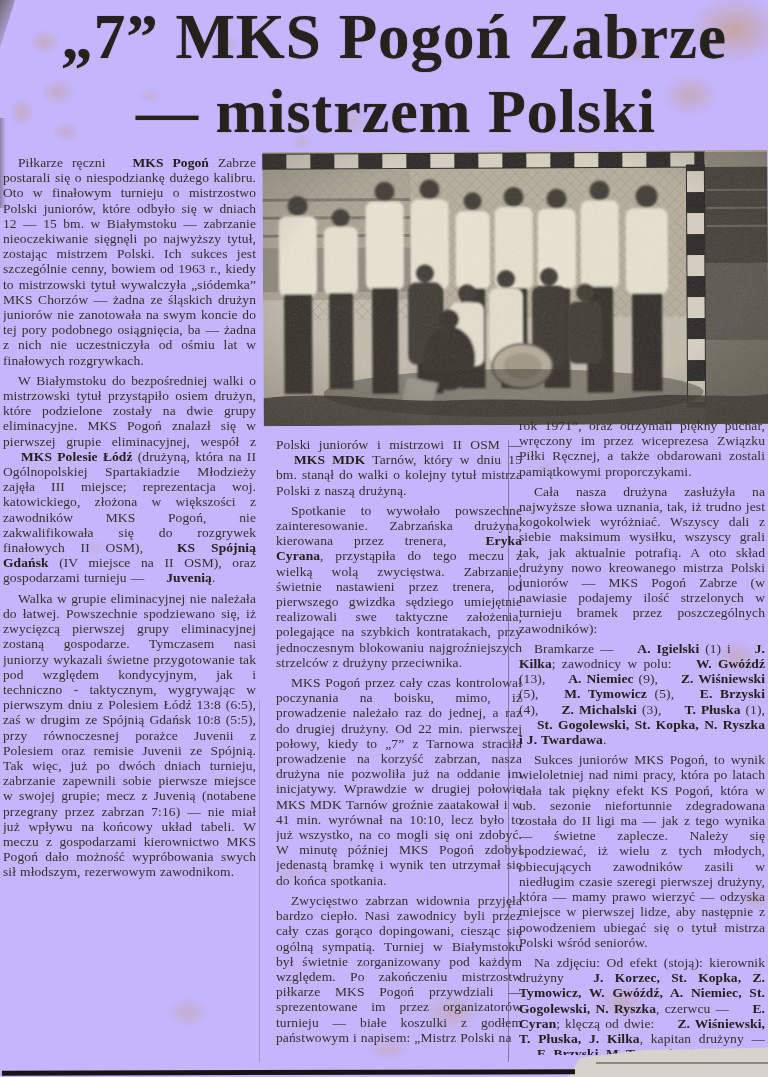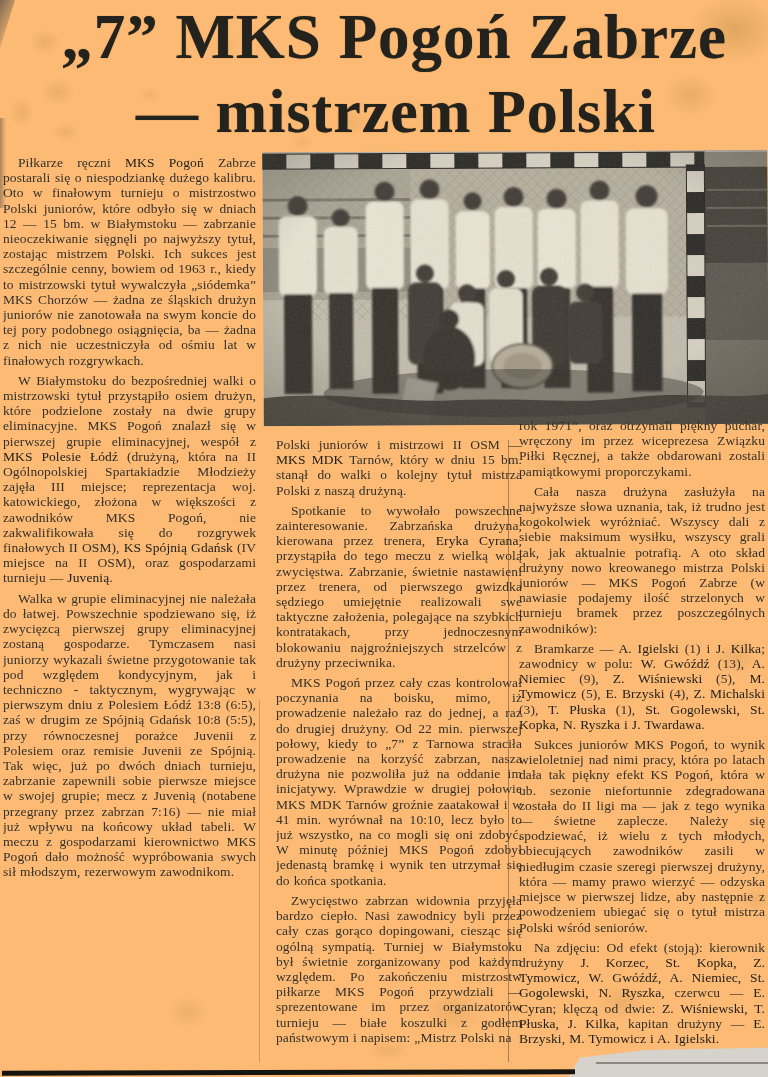"„7” MKS Pogoń Zabrze" .page { background: #fdba74 -> #c4b5fd }
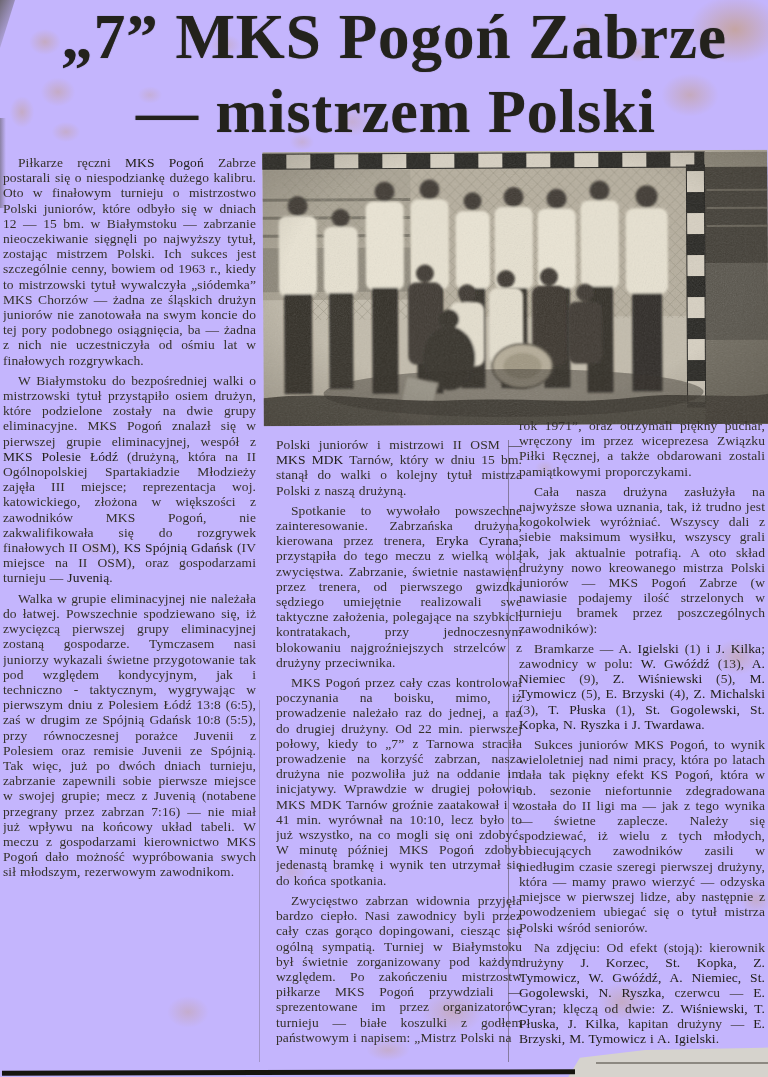"MKS Pogoń" .col b { font-weight: 400 -> 700; margin-left: none -> 18px }
